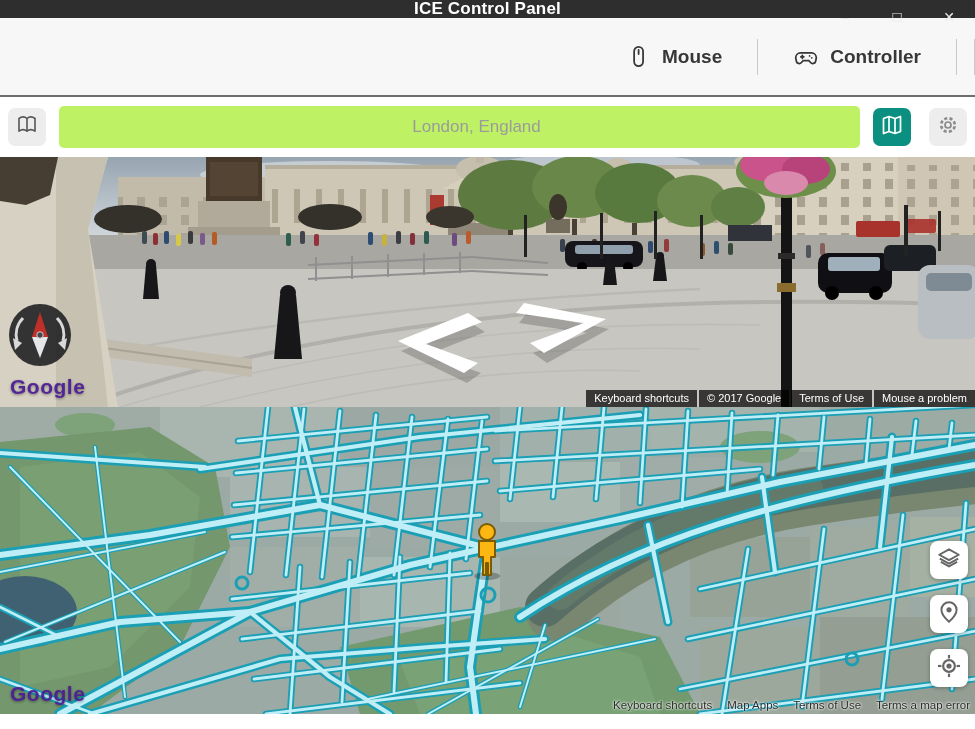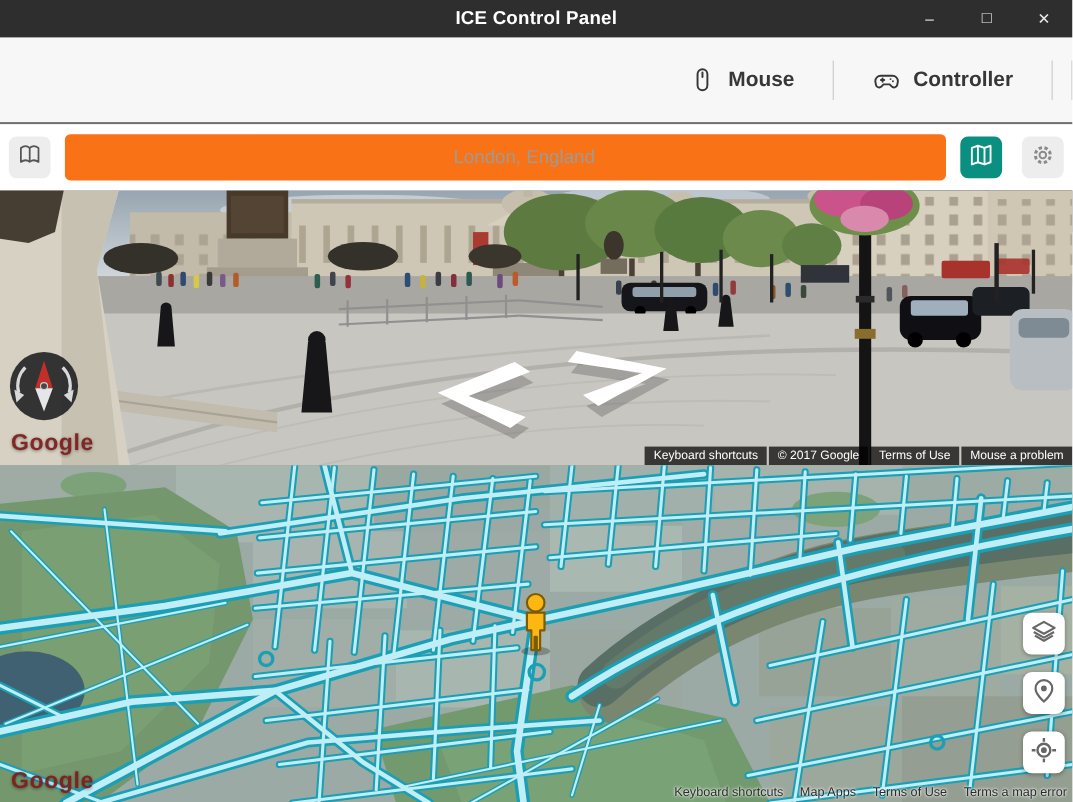"ICE Control Panel" .titlebar { height: 34px -> 18px }
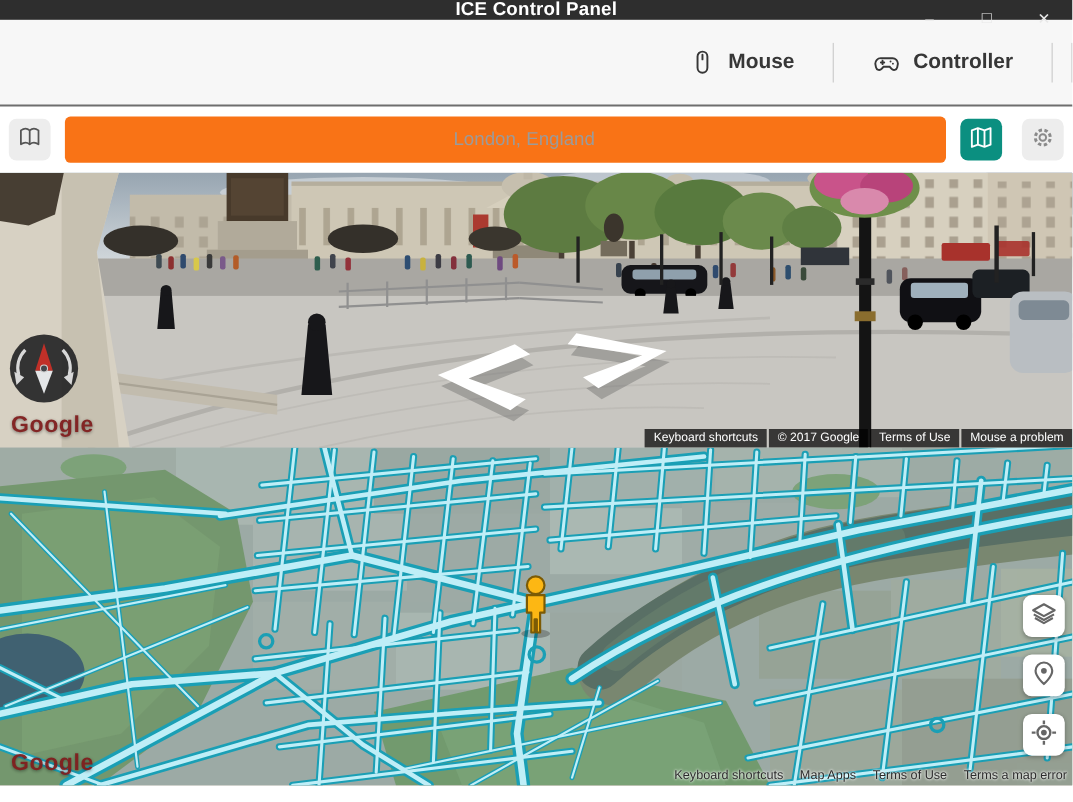"London, England" .search-input { background: #f97316 -> #bef264 }
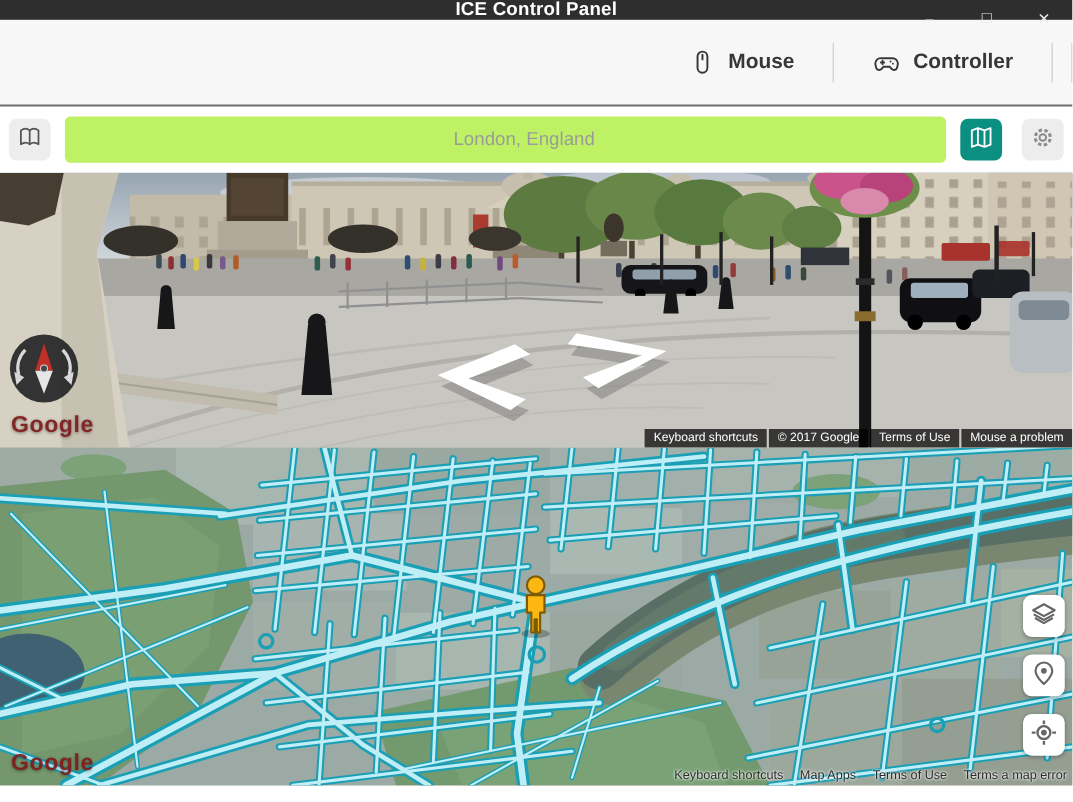"Google" .watermark { color: #7f1d1d -> #4c1d95 }
